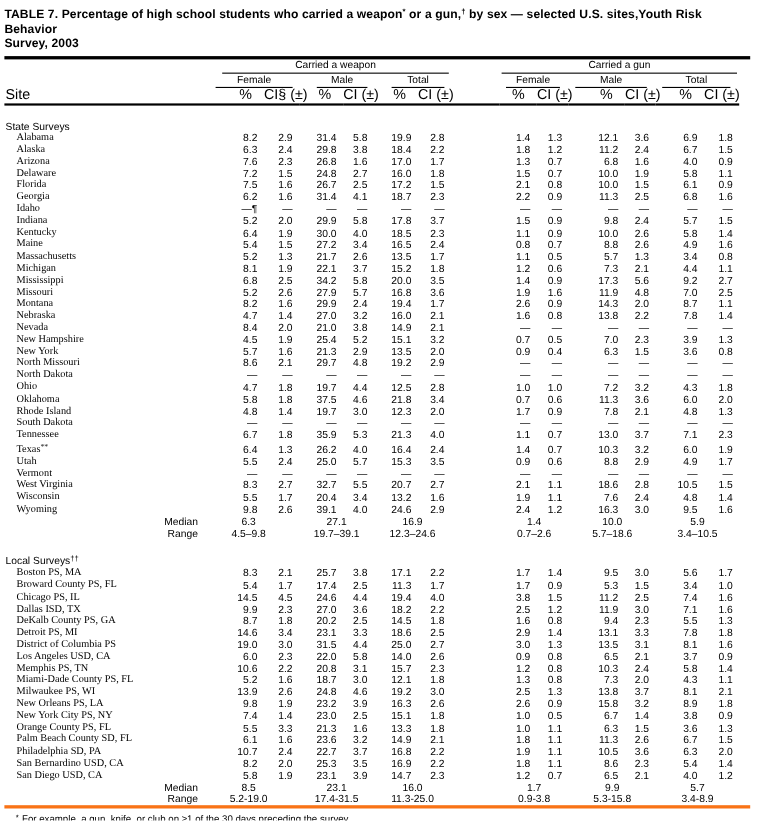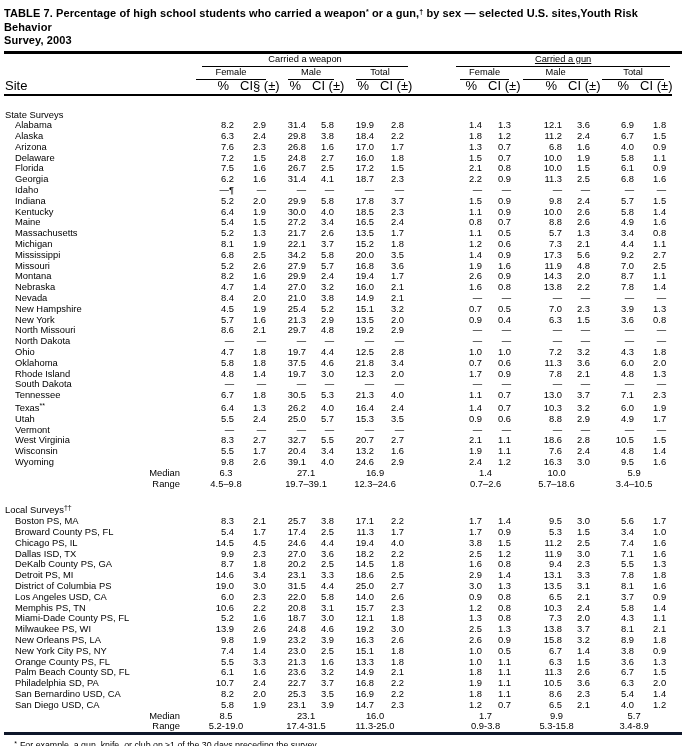"Carried a weapon" .table-wrap { border-bottom: 3px solid #0f172a -> 3px solid #f97316 }
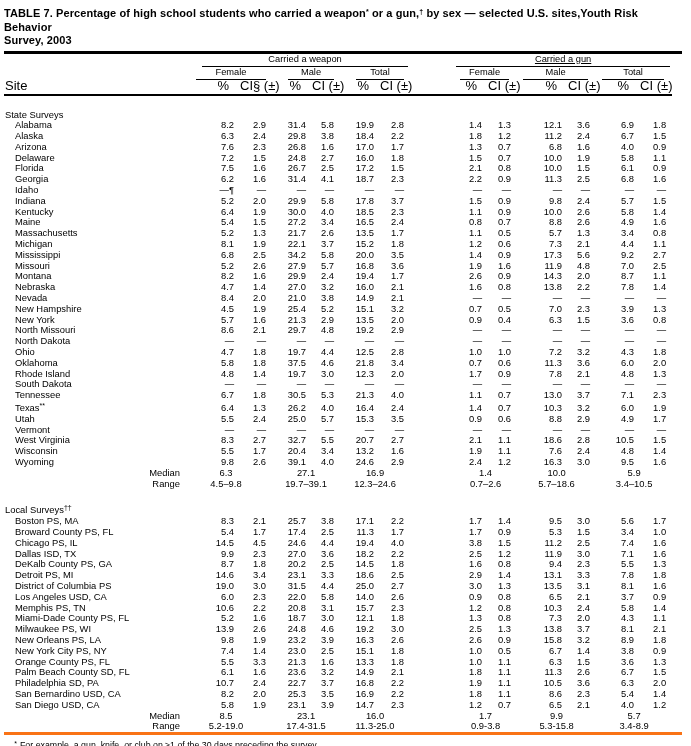"Carried a gun" .grp-rule.g { text-decoration: underline -> none }
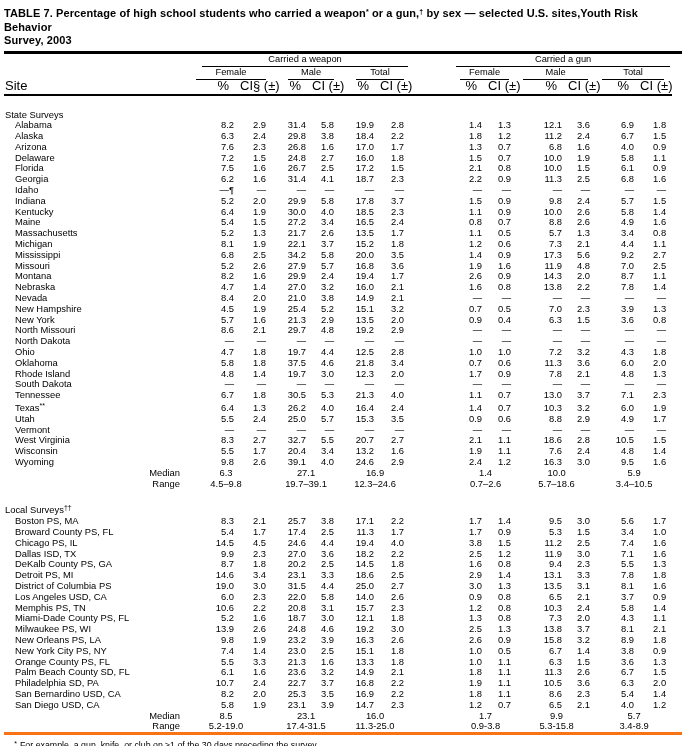"Alabama" td.site { font-family: none -> Liberation Serif, serif }
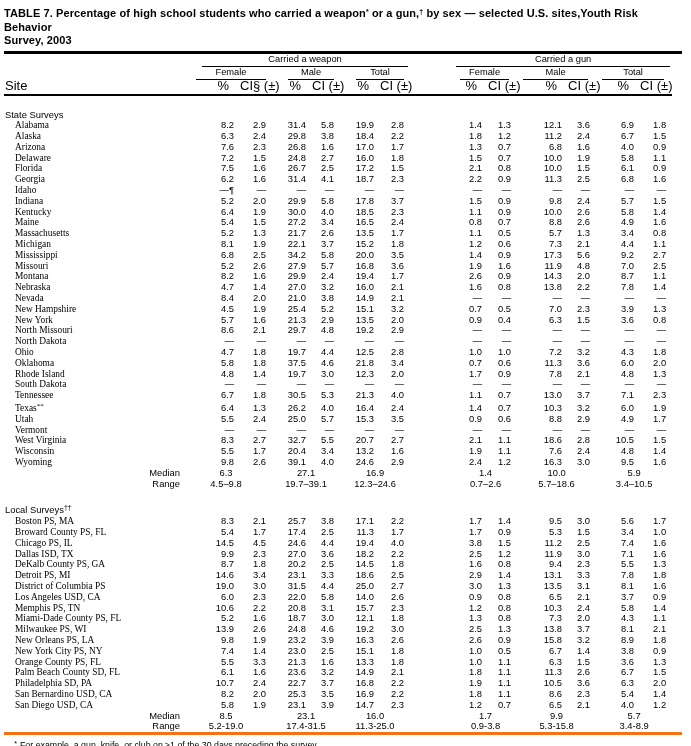"30.5" td.num { text: 30.5 -> 35.9 }
